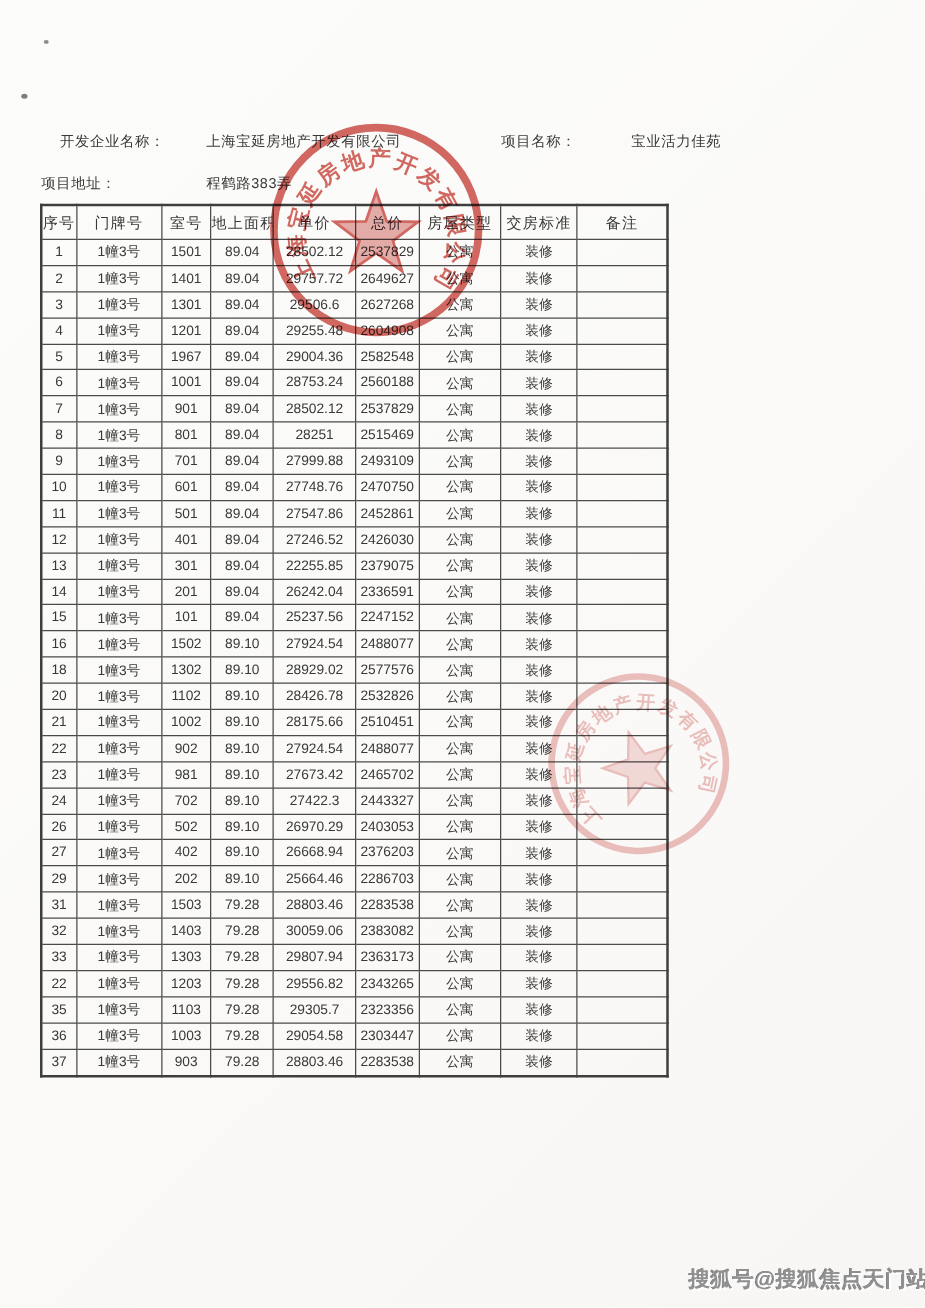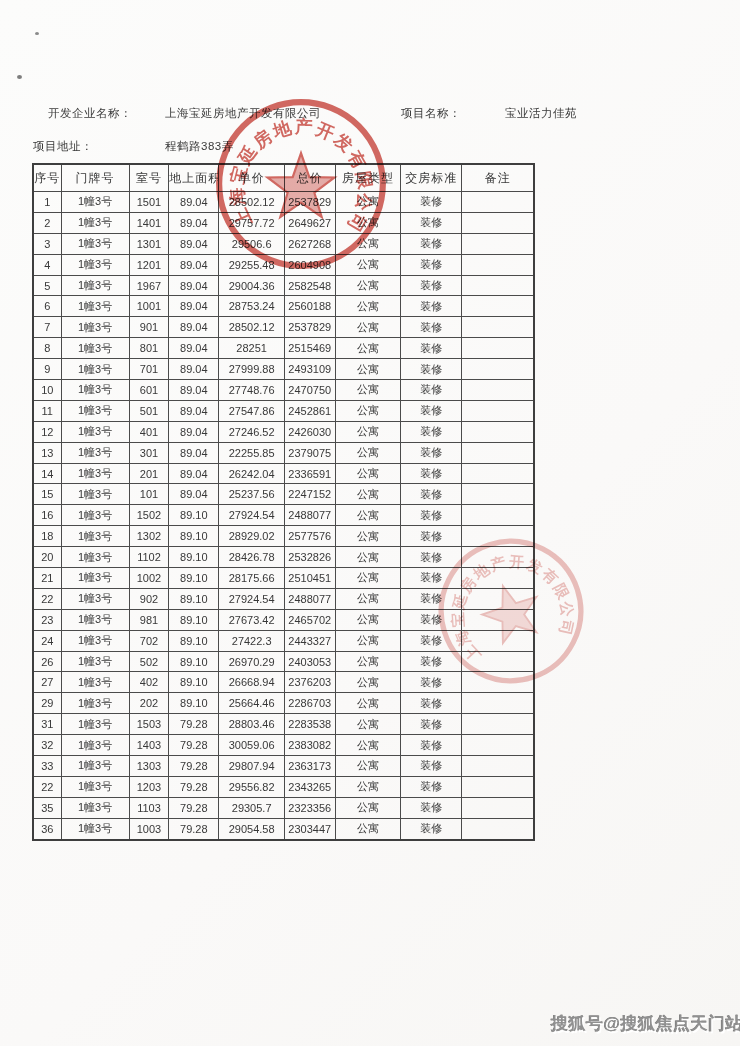"37" tr { html: none -> <tr> <td>37</td> <td>1幢3号</td> <td>903</td> <td>79.28</td> <td>28803.46</td> <td>2283538</td> <td>公寓</td> <td>装修</td> <td></td> </tr> }
